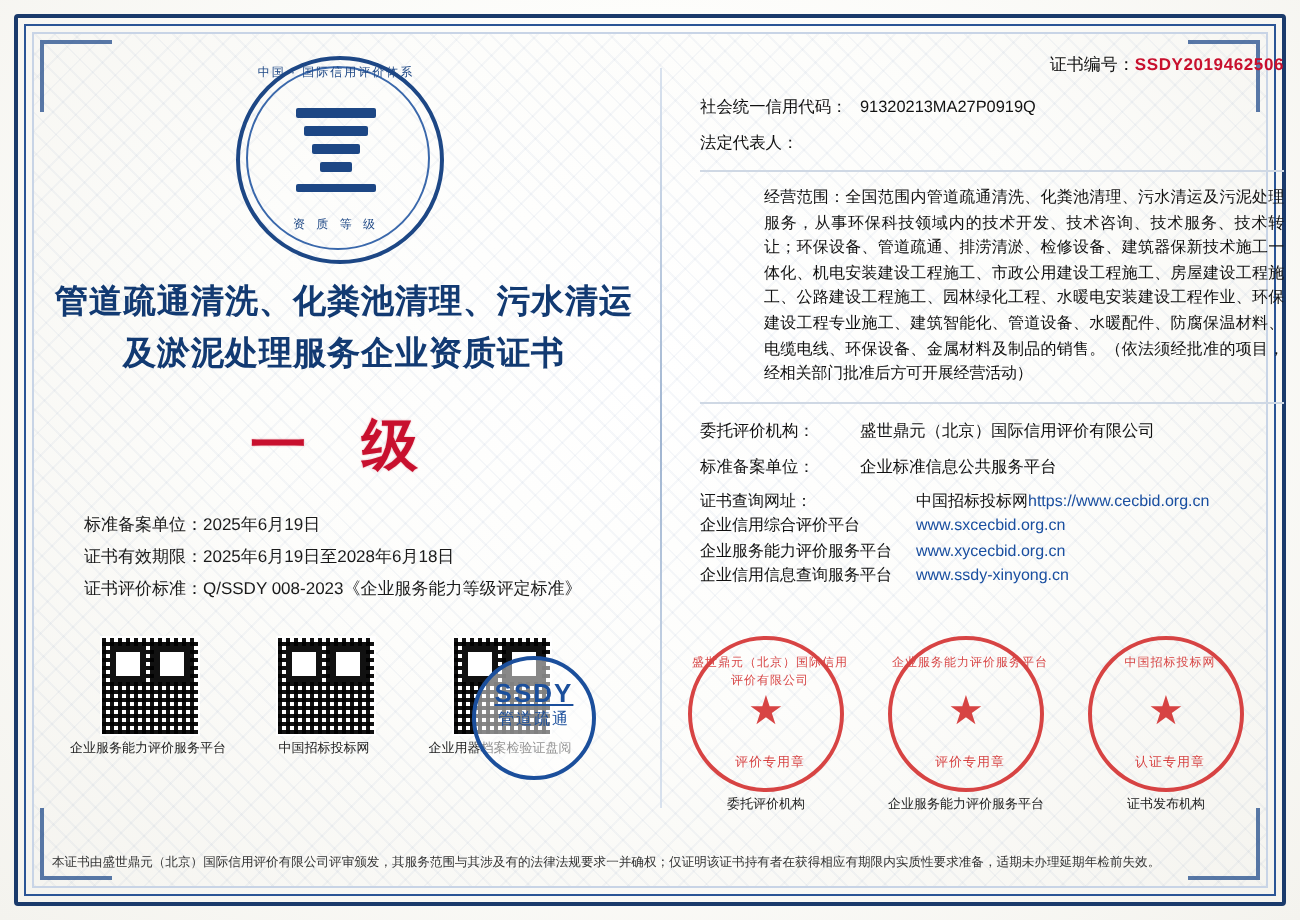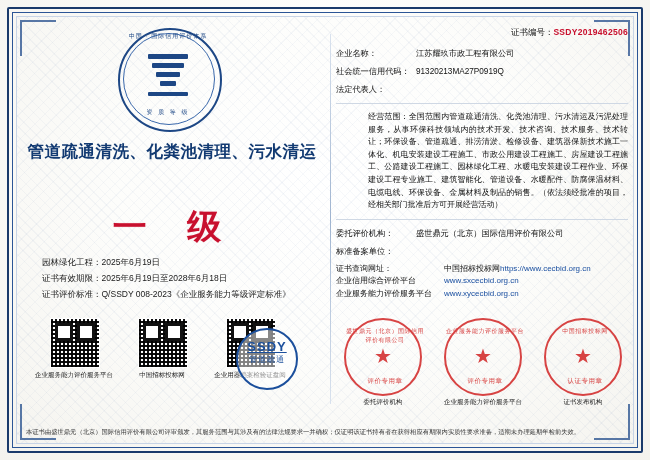"证书编号：SSDY2019462506" .right { left: 336px -> 350px }
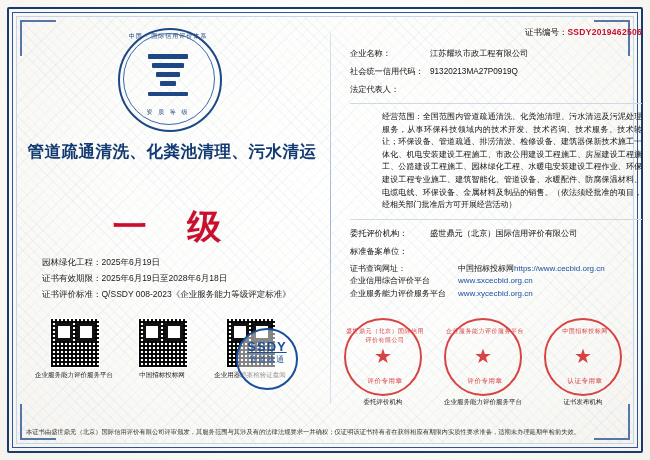"企业名称：" div.field { html: <div> <span>企业名称：</span> <span>江苏耀玖市政工程有限公司</span> </div> -> none }
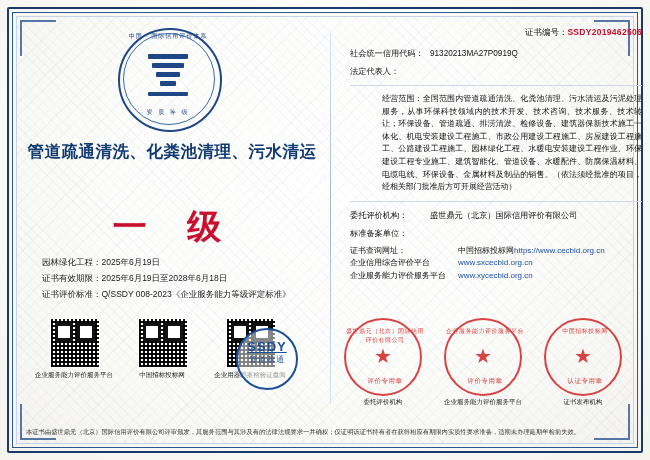"及淤泥处理服务企业资质证书" div { html: none -> <div>及淤泥处理服务企业资质证书</div> }
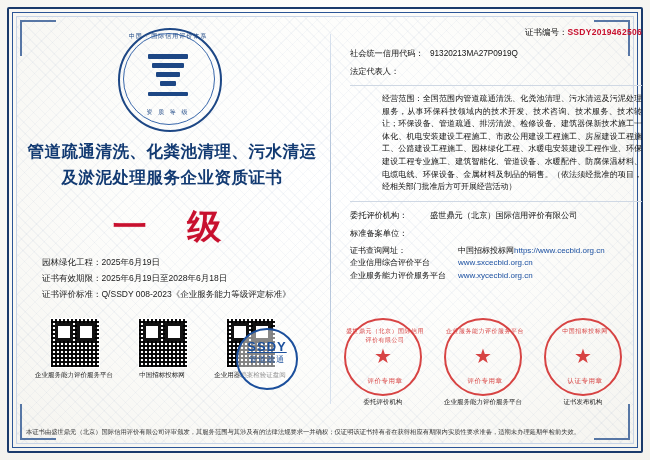"一 级" .grade { font-family: Liberation Mono, monospace -> none; font-size: 34px -> 28px }
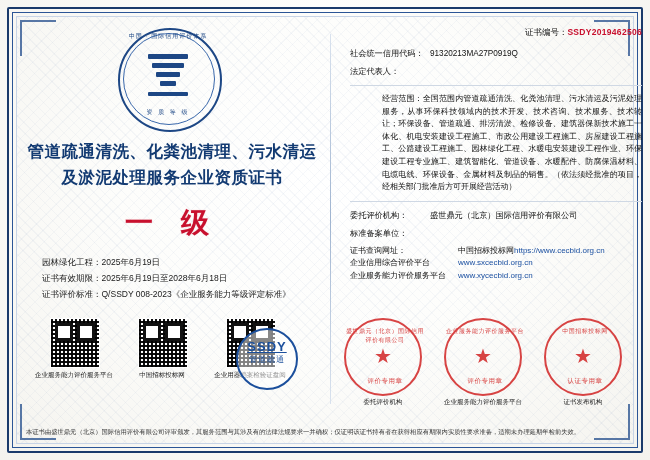"企业标准信息公共服务平台" span.v { html: none -> <span>企业标准信息公共服务平台</span> }
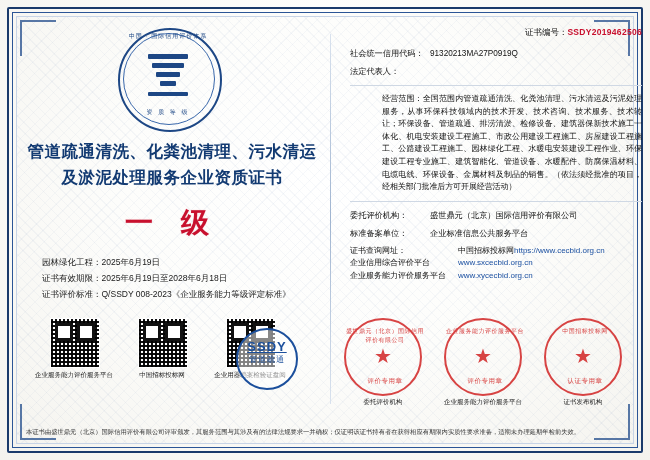"园林绿化工程：2025年6月19日" div { text: 园林绿化工程 -> 标准备案单位 }
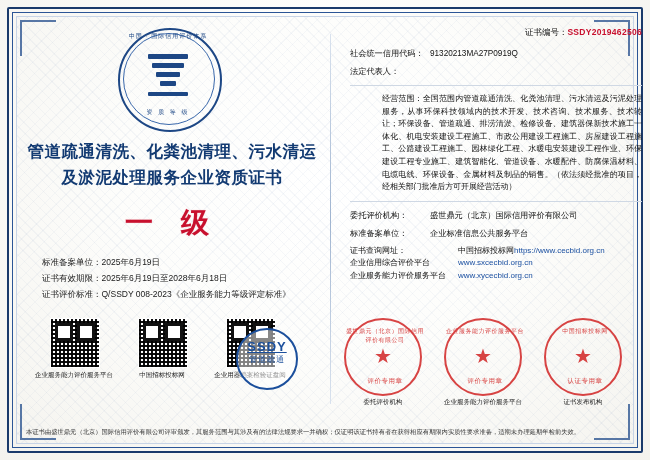"企业信用信息查询服务平台" div.row { html: none -> <div> <span>企业信用信息查询服务平台</span> <span>www.ssdy-xinyong.cn</span> </div> }
